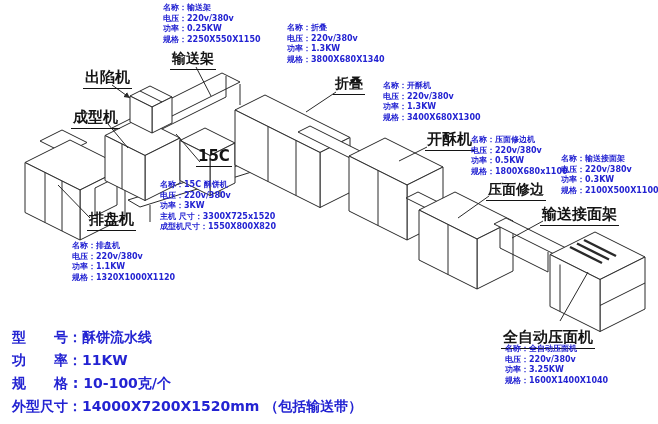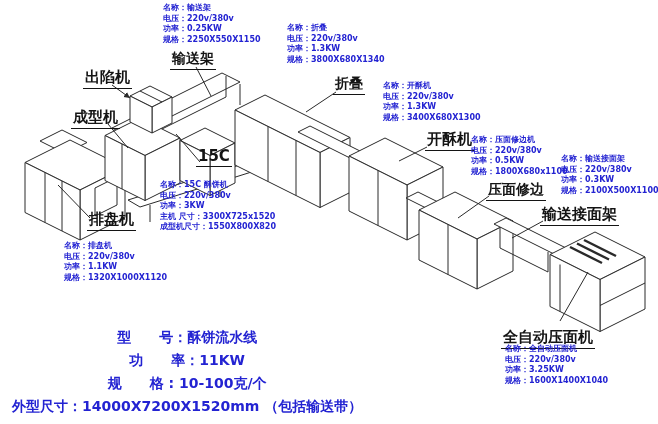"名称：排盘机" div.spec { left: 64px -> 72px }
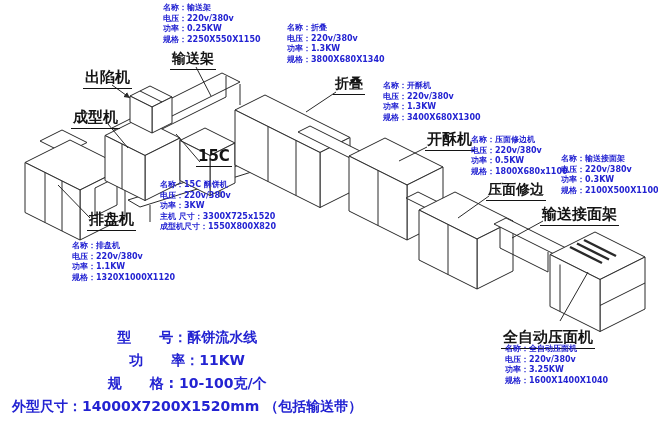"型 号：酥饼流水线" .summary { text-align: center -> none }
